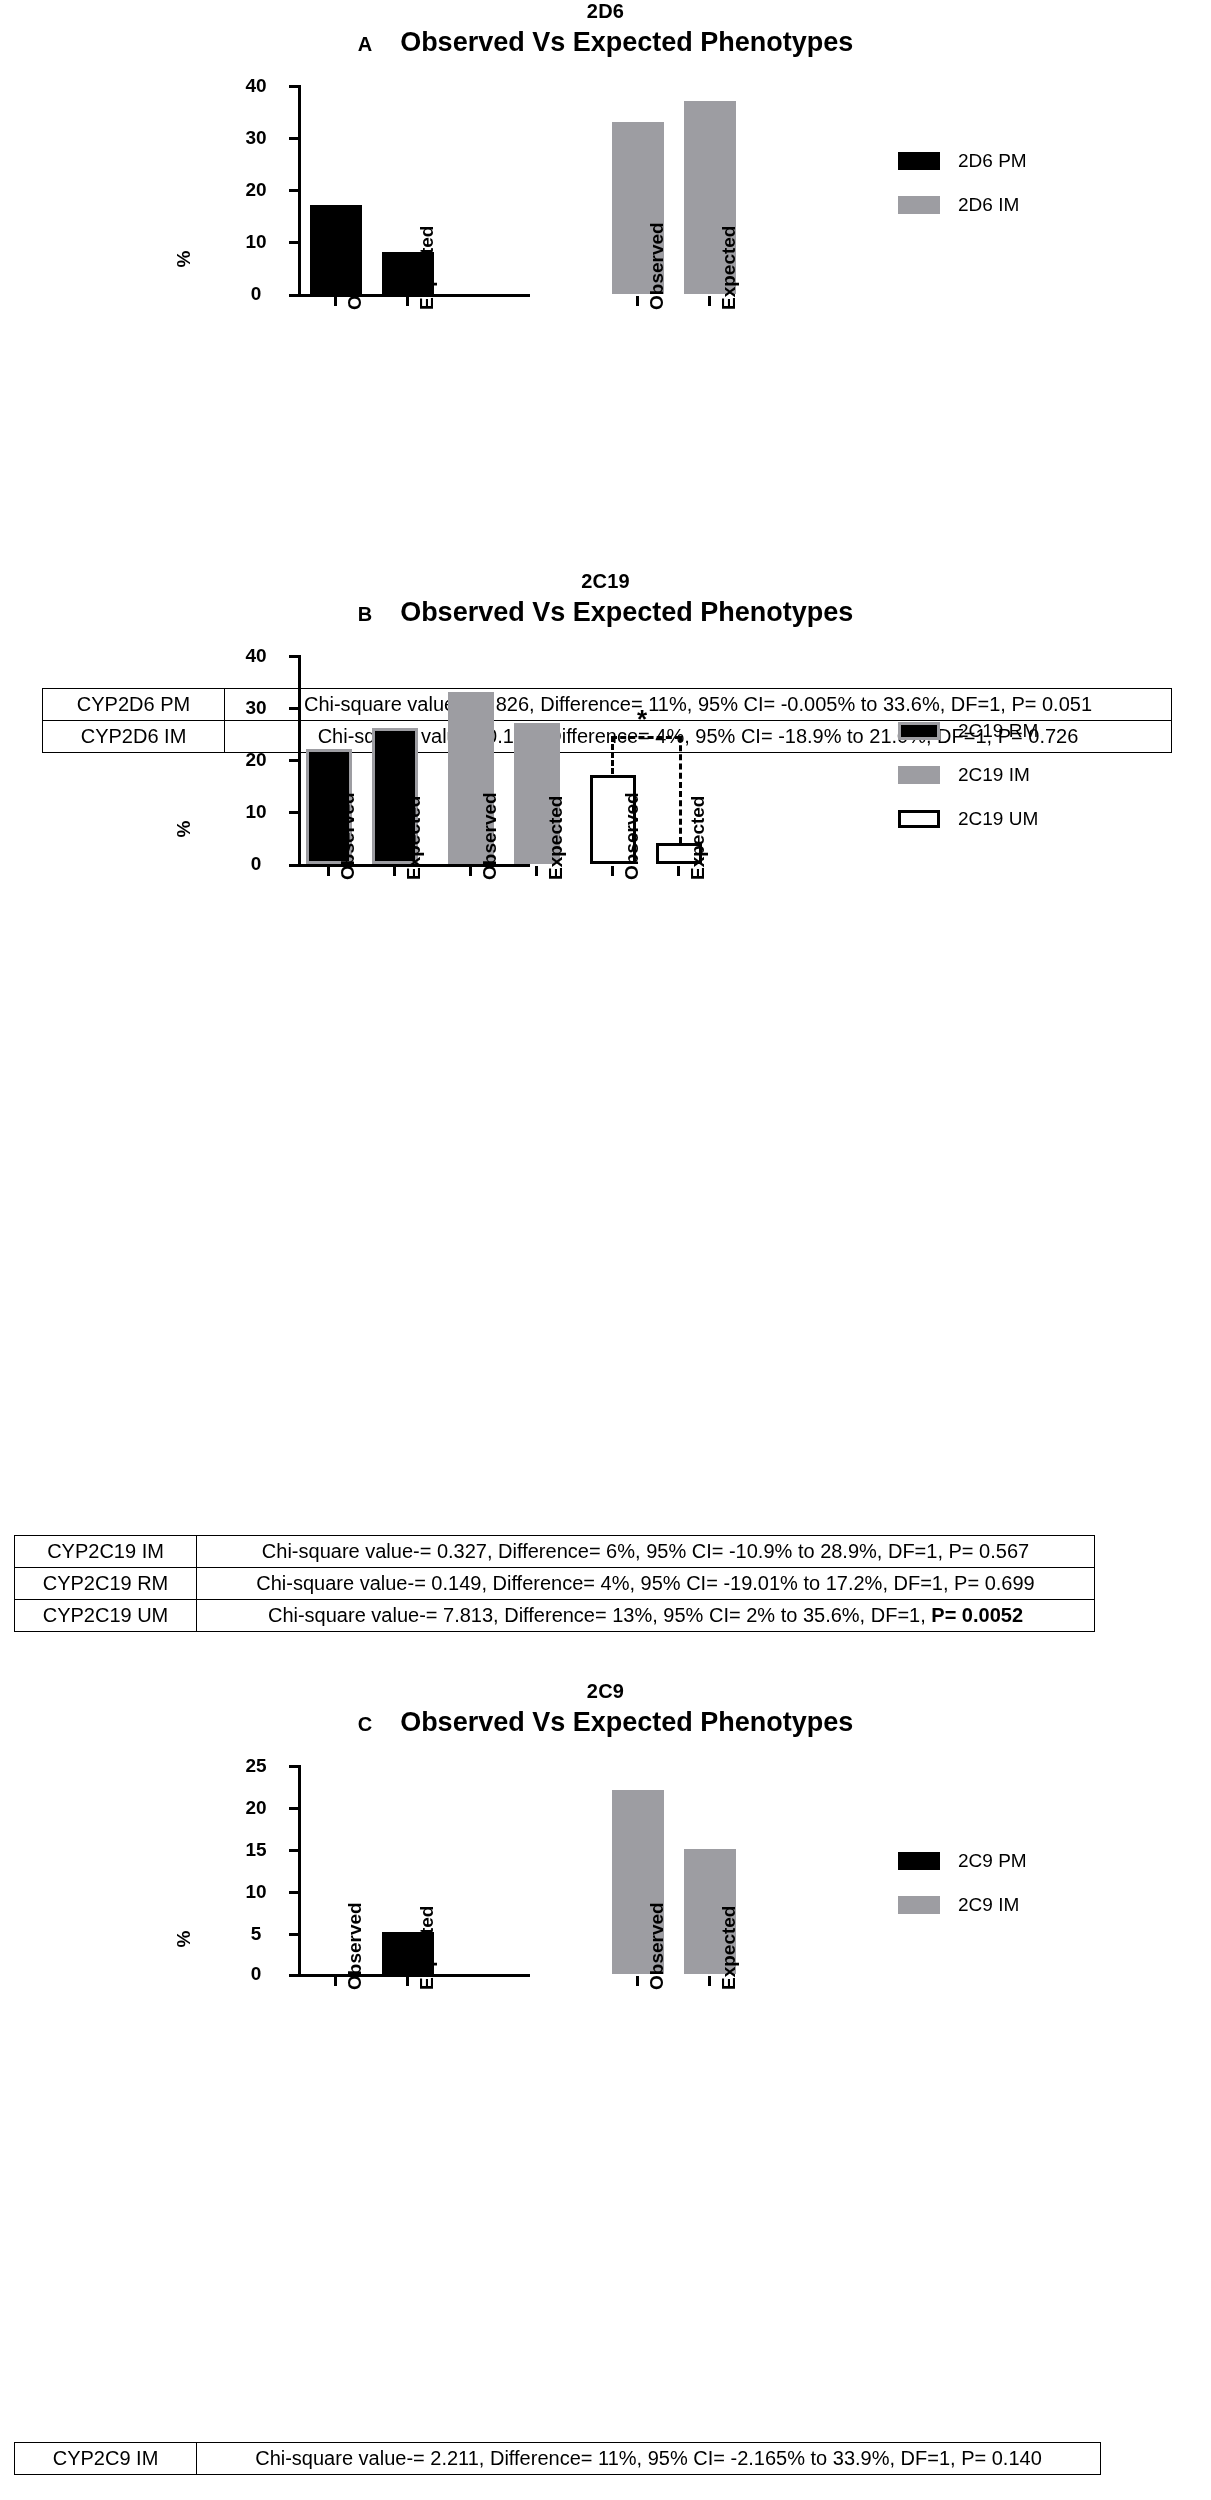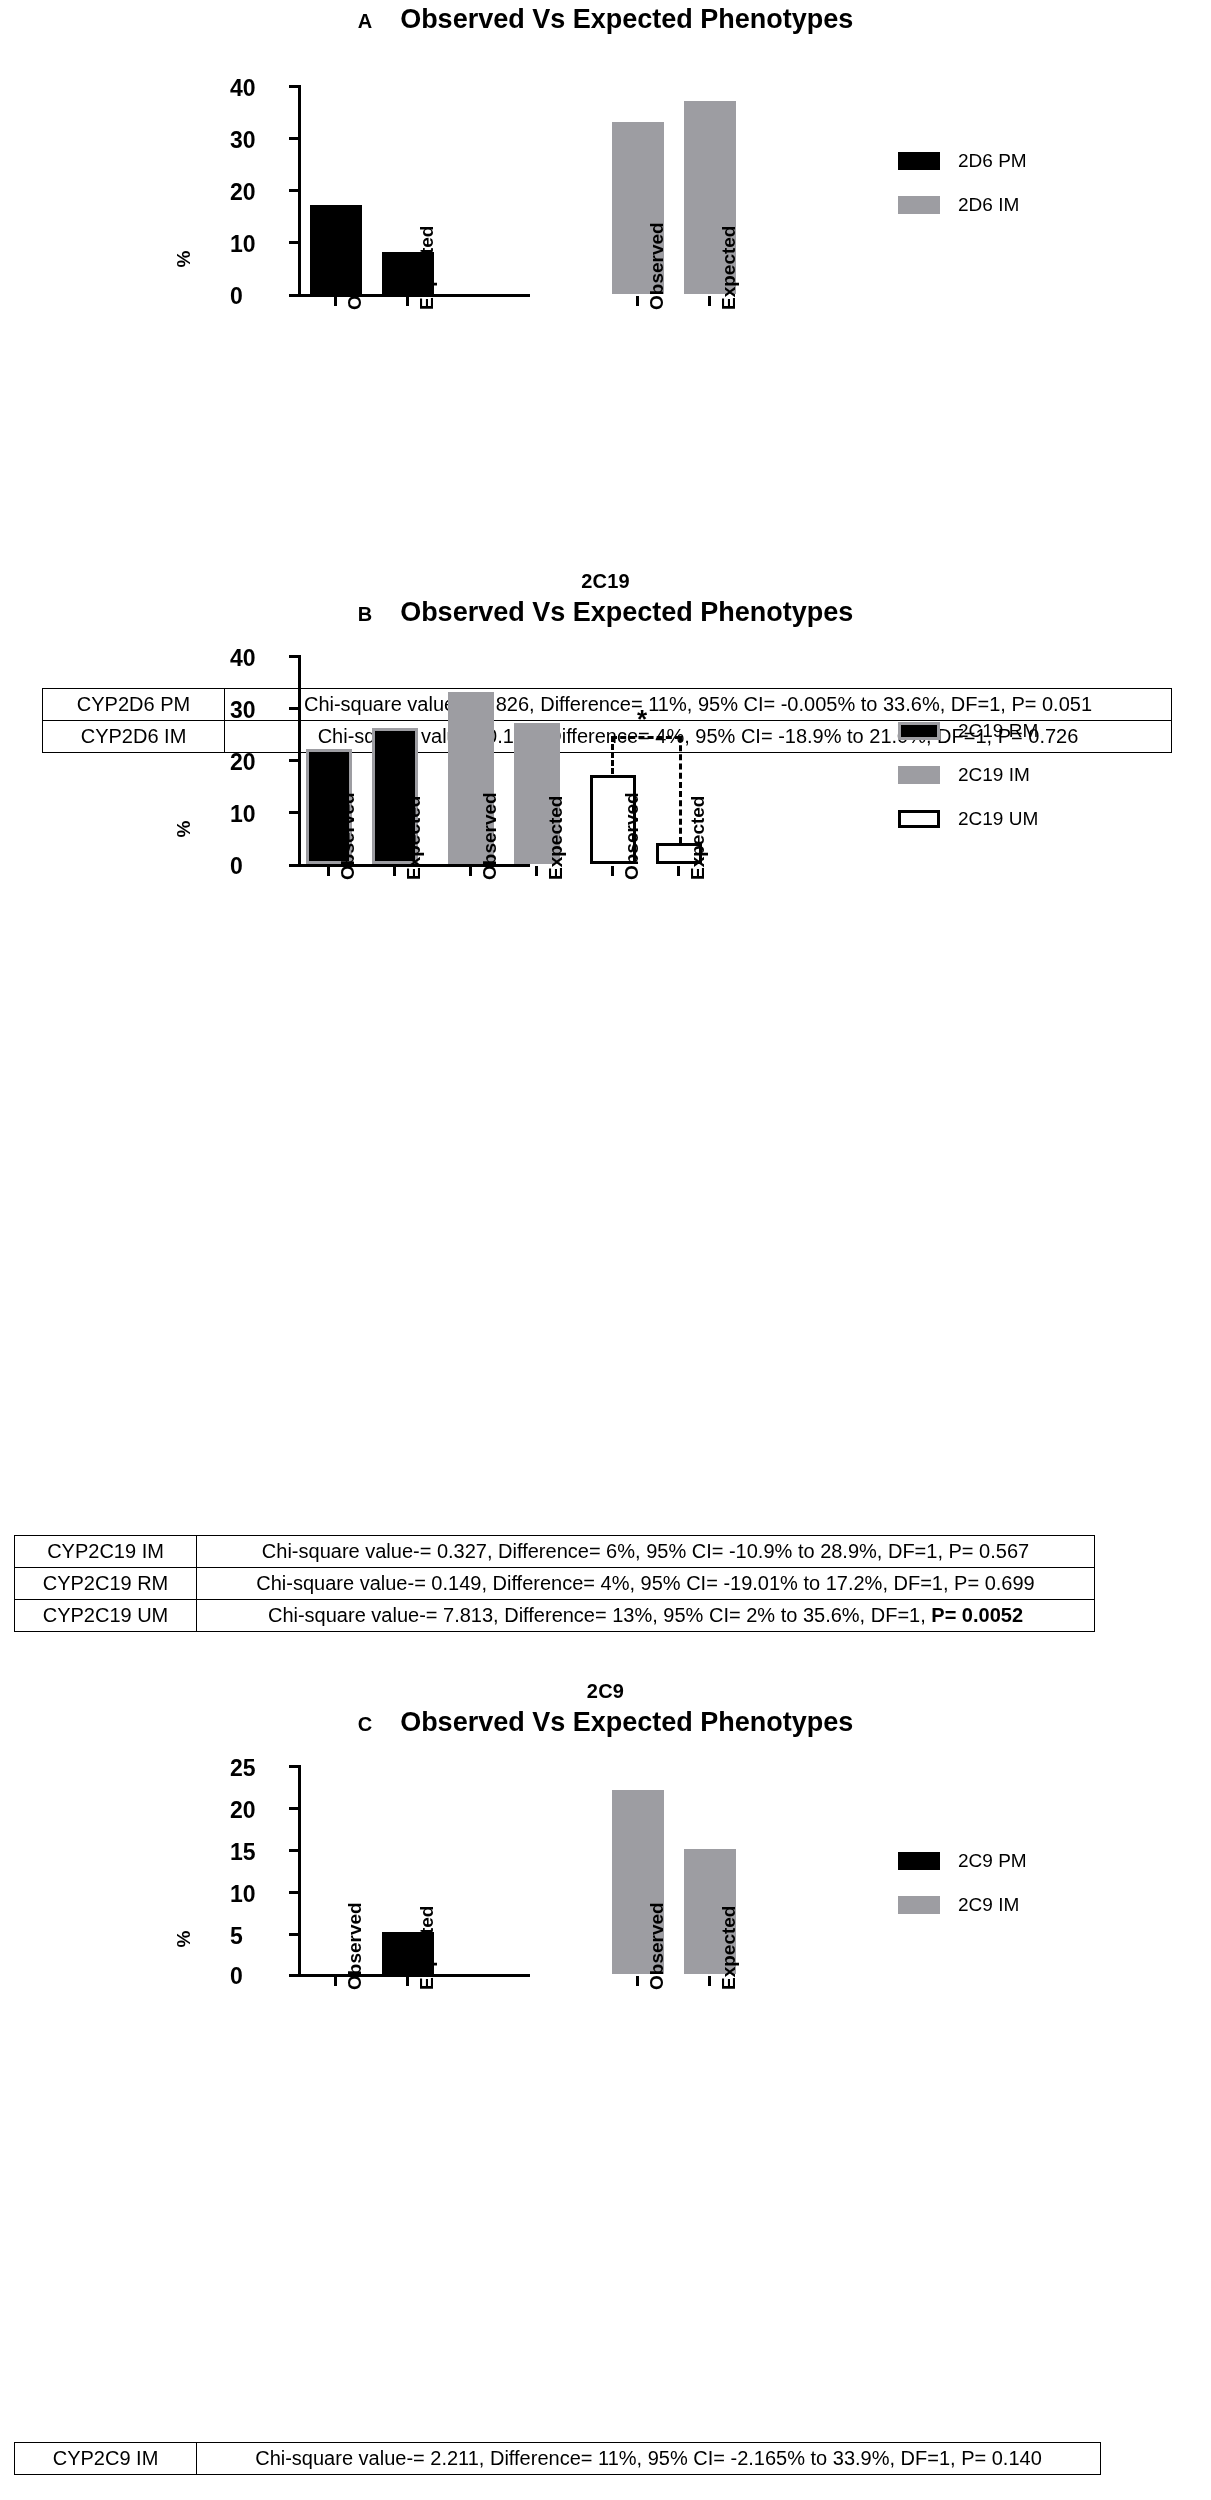"2D6" div.sup-title { html: none -> <div>2D6</div> }
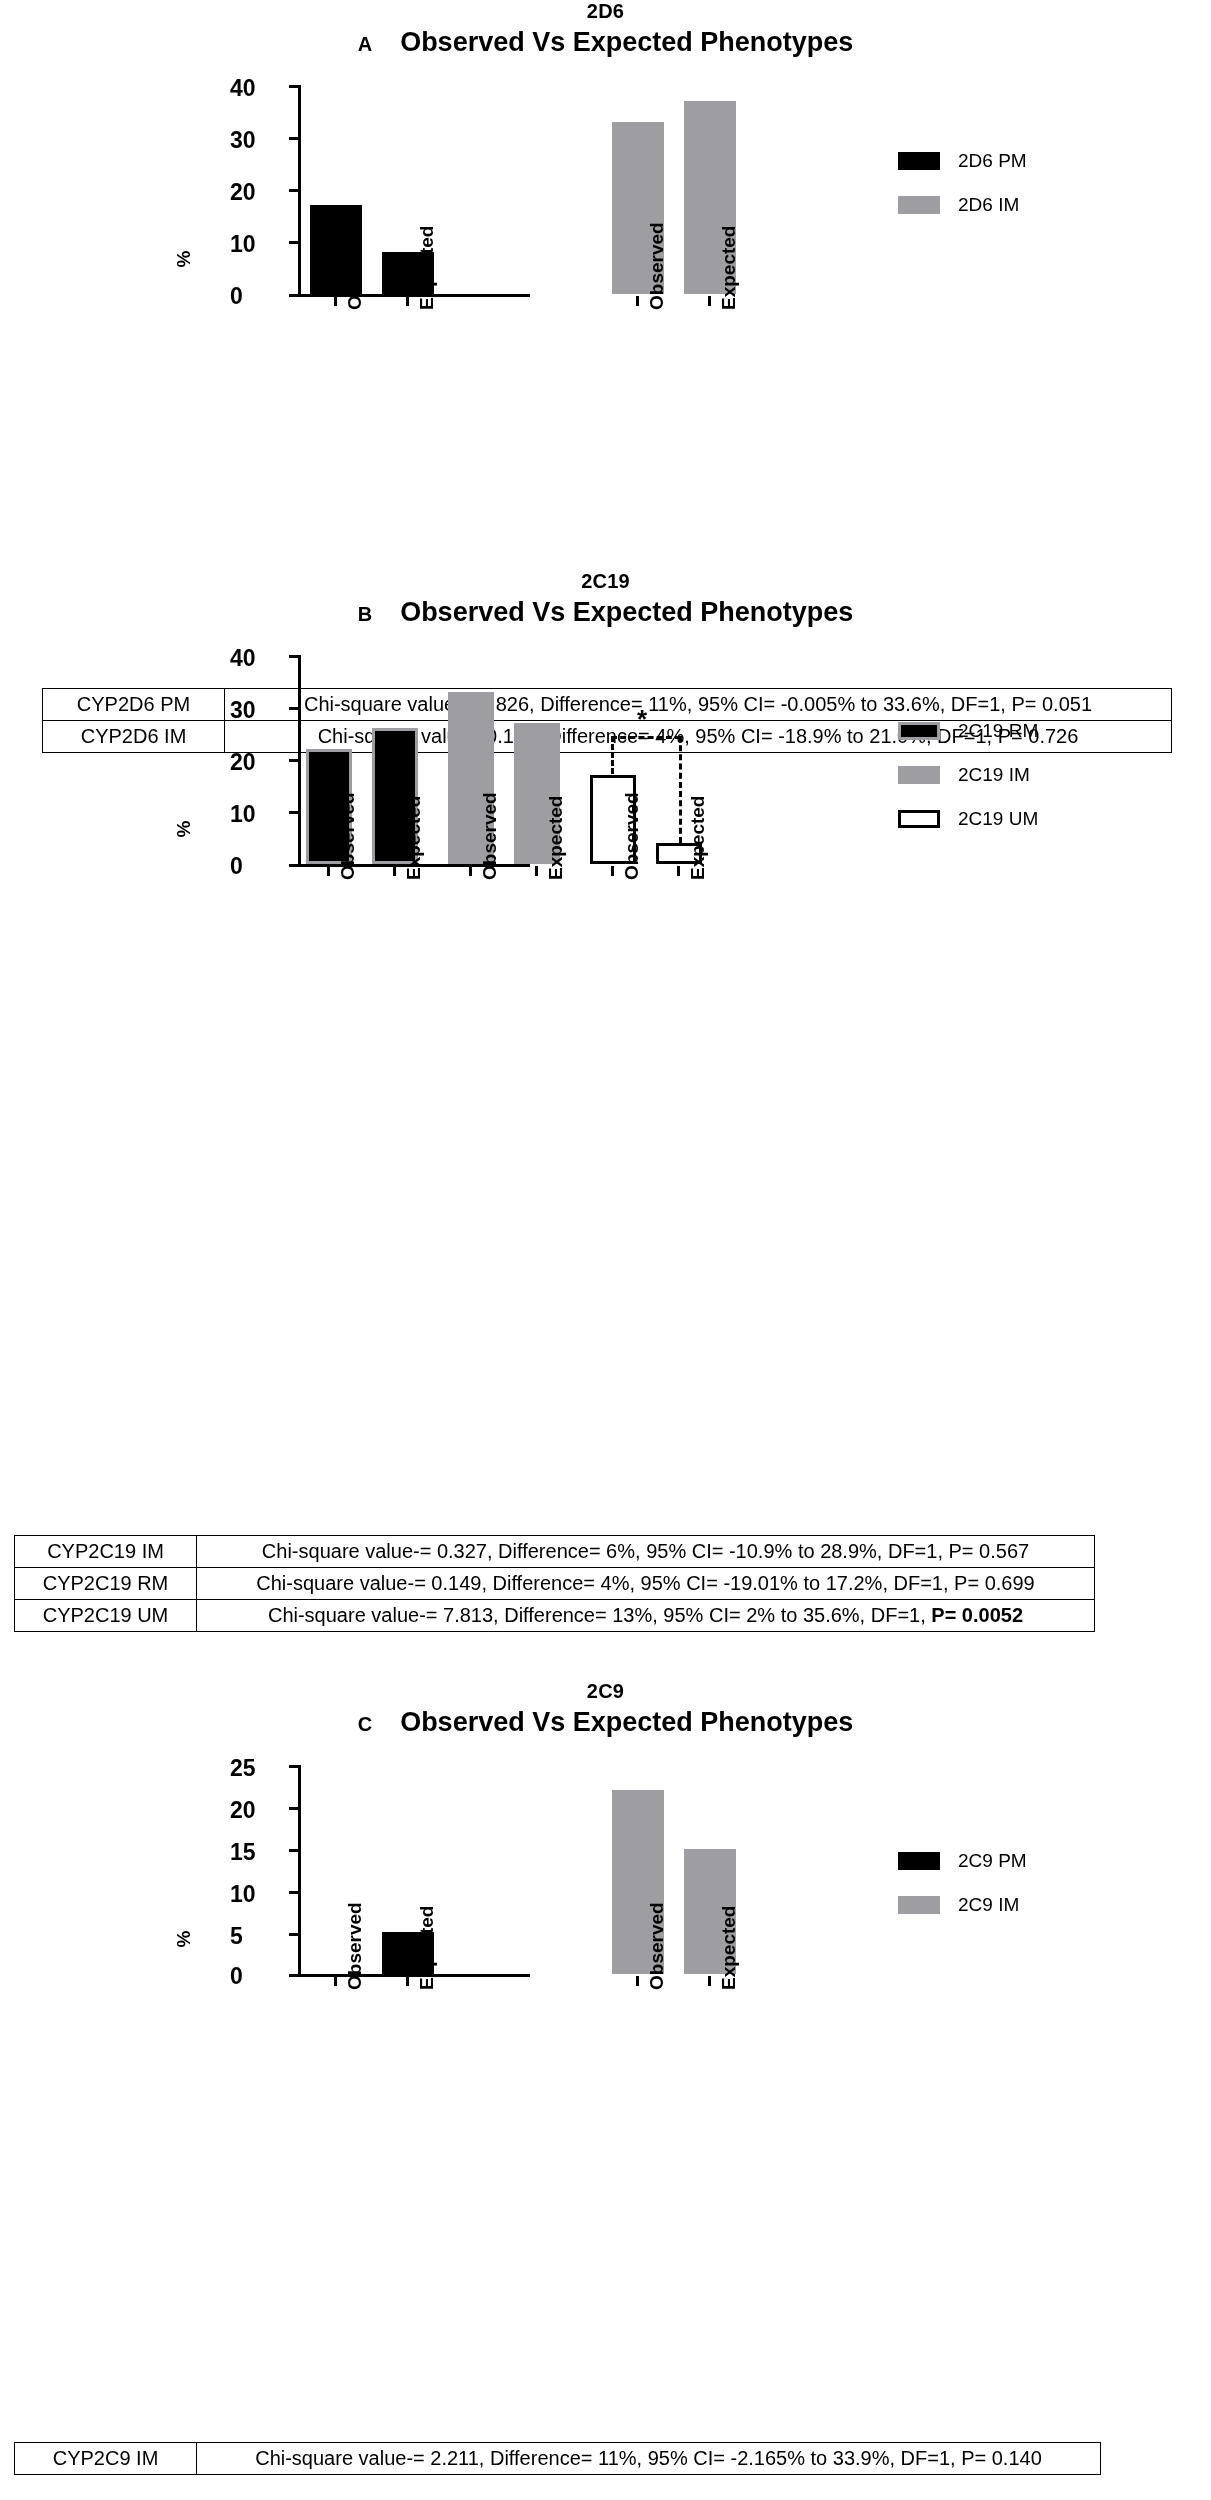"40" .tick-lbl-y { font-size: 23px -> 19px; text-align: left -> center }
